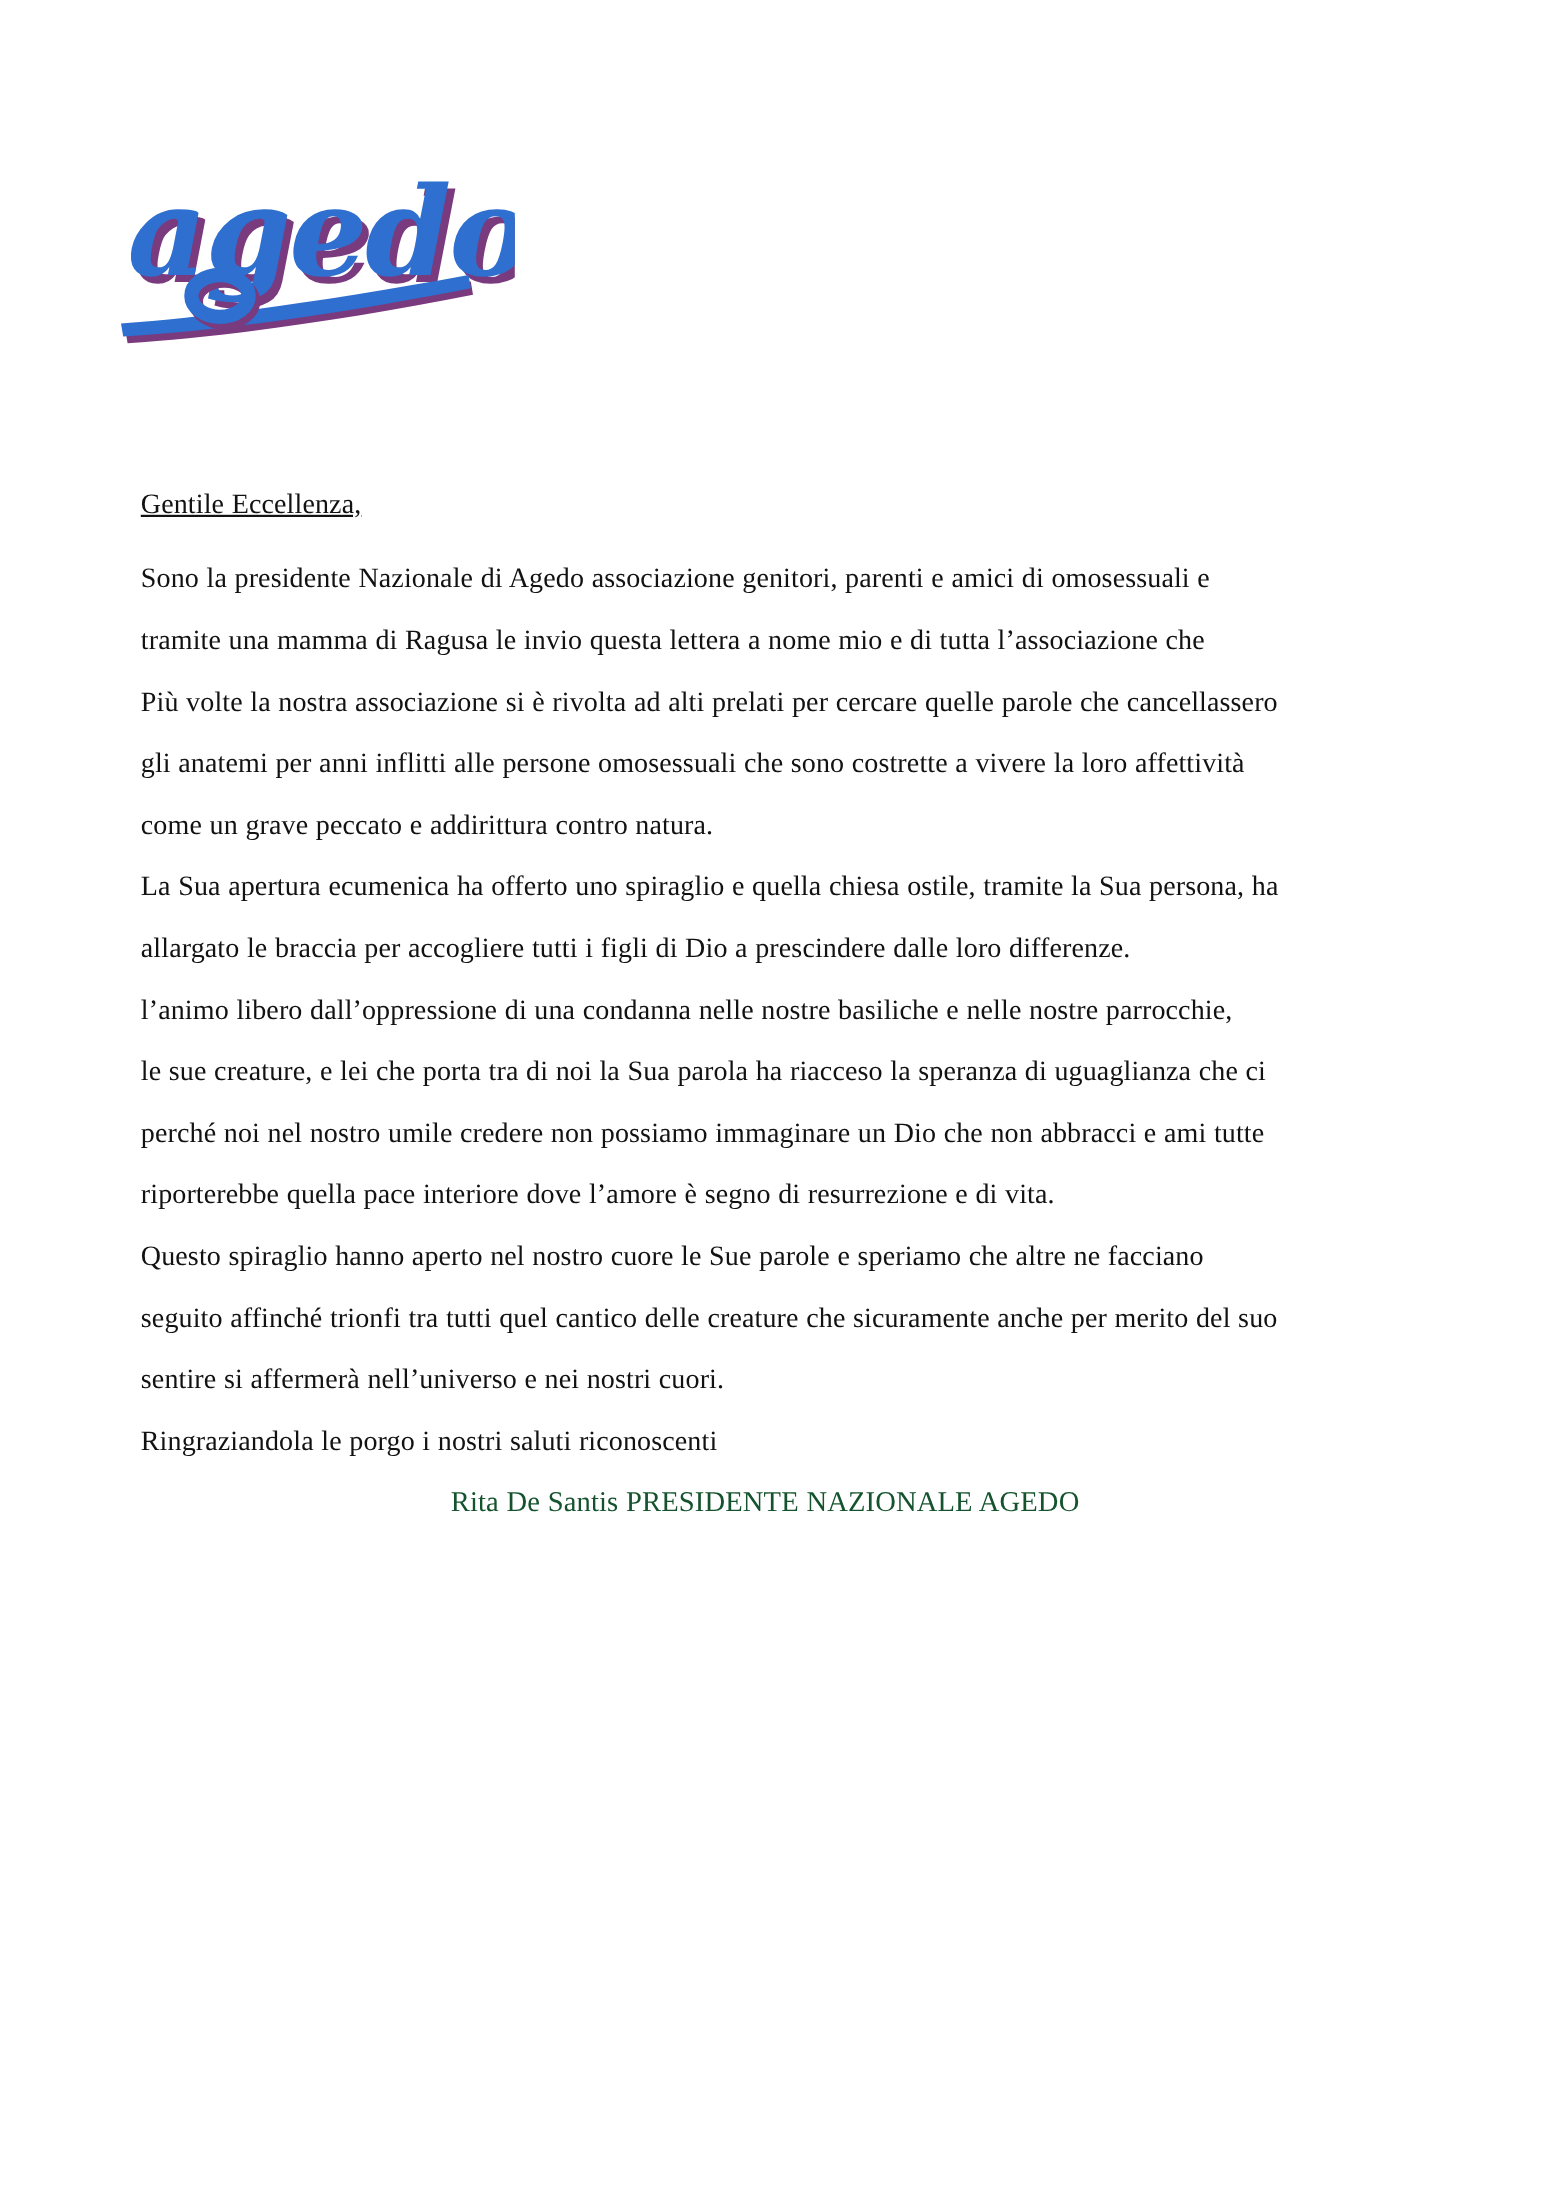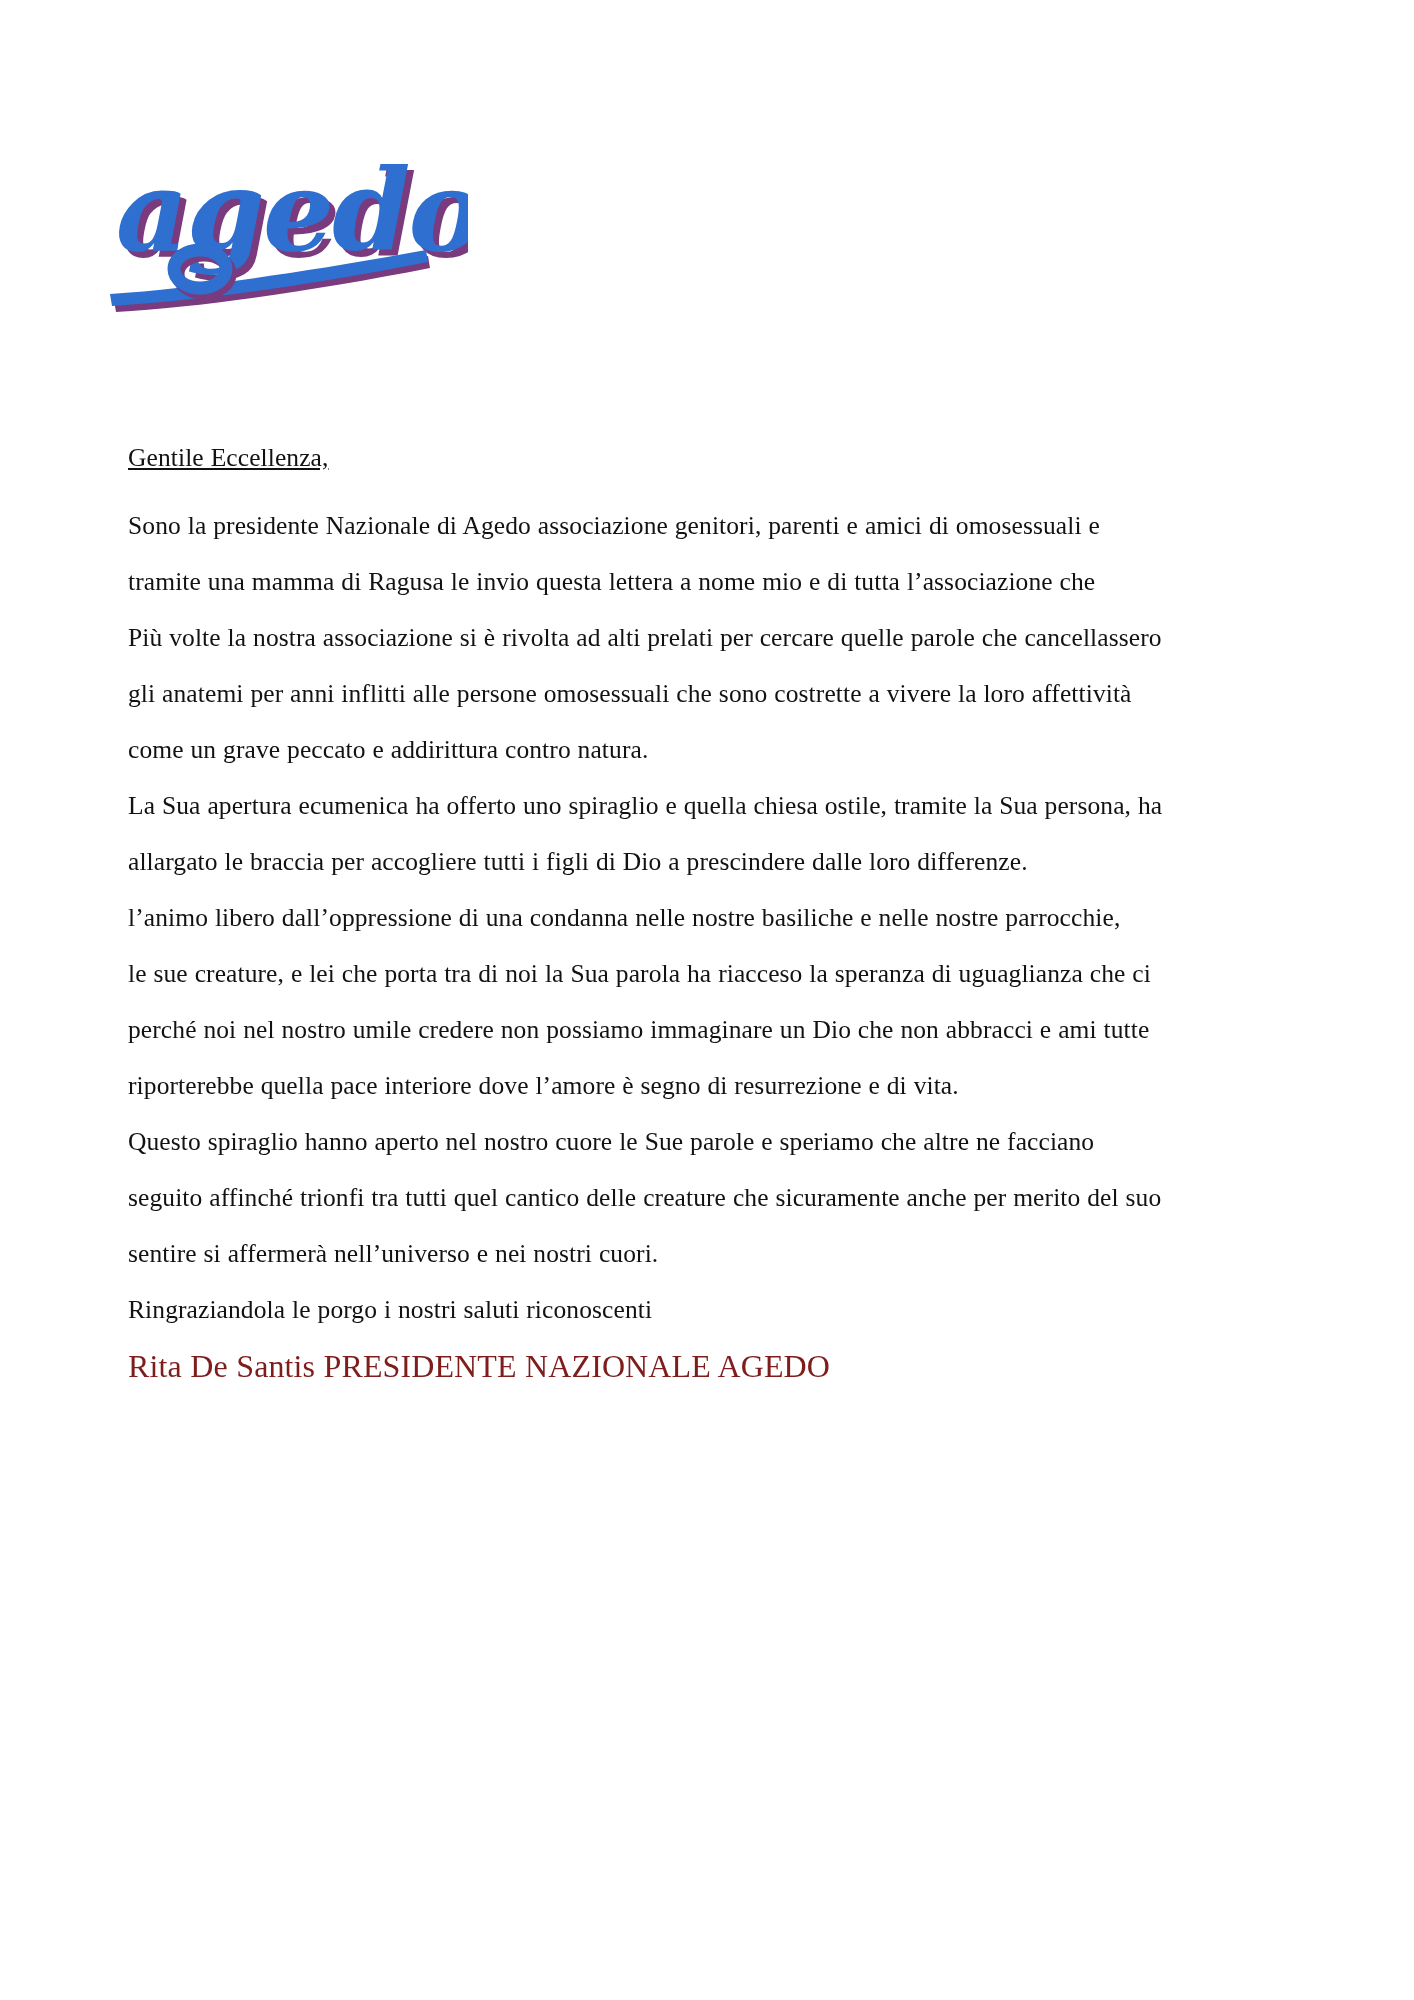"Rita De Santis PRESIDENTE NAZIONALE" .sign-name { color: #7f1d1d -> #14532d; font-size: 32px -> 26px; text-align: none -> center }
